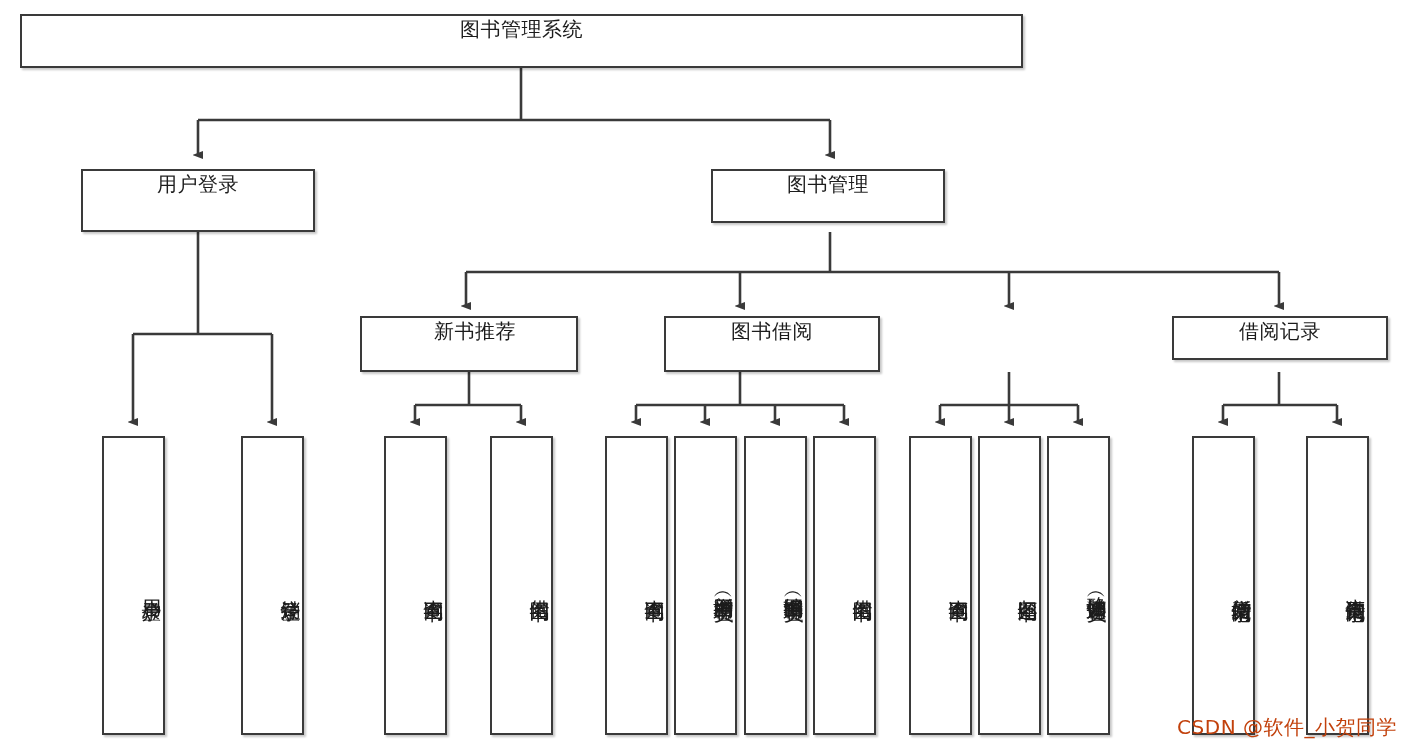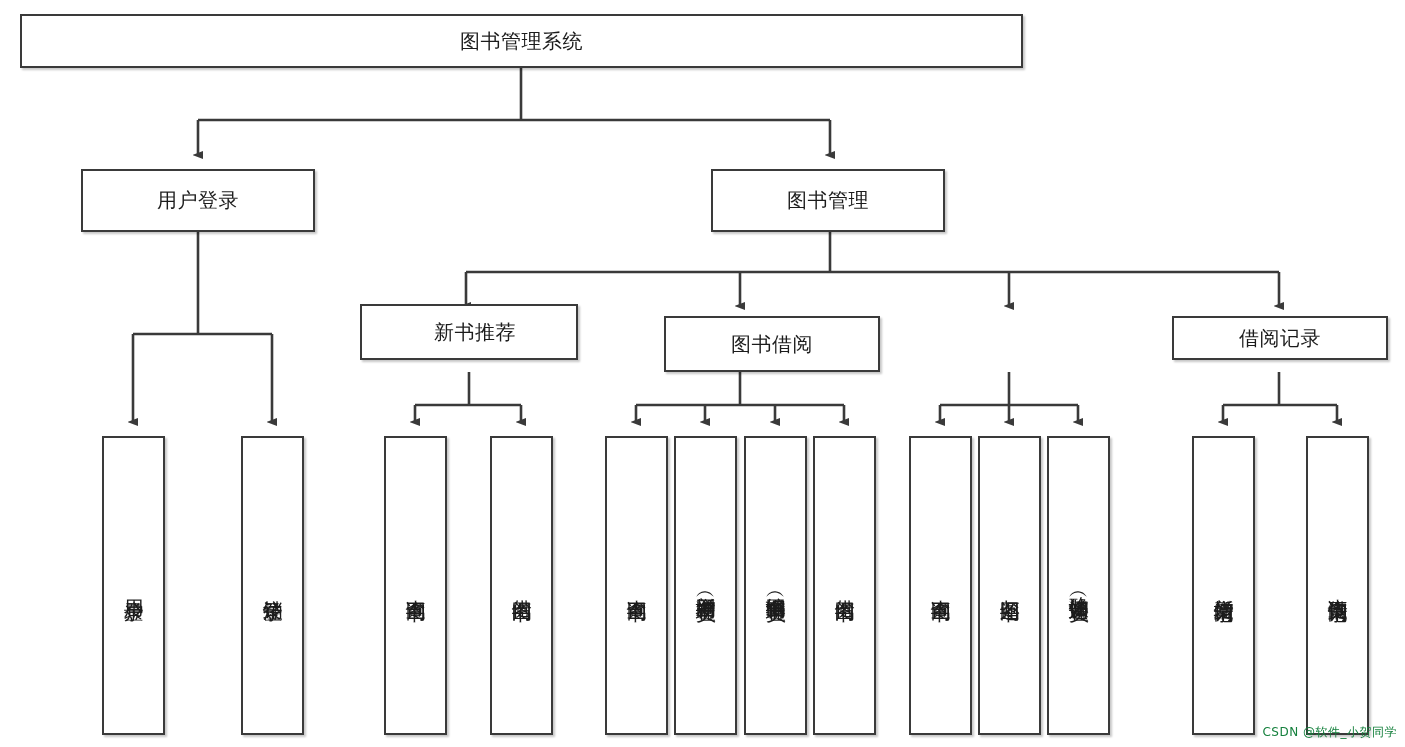"图书管理系统" .node { align-items: center -> flex-start }
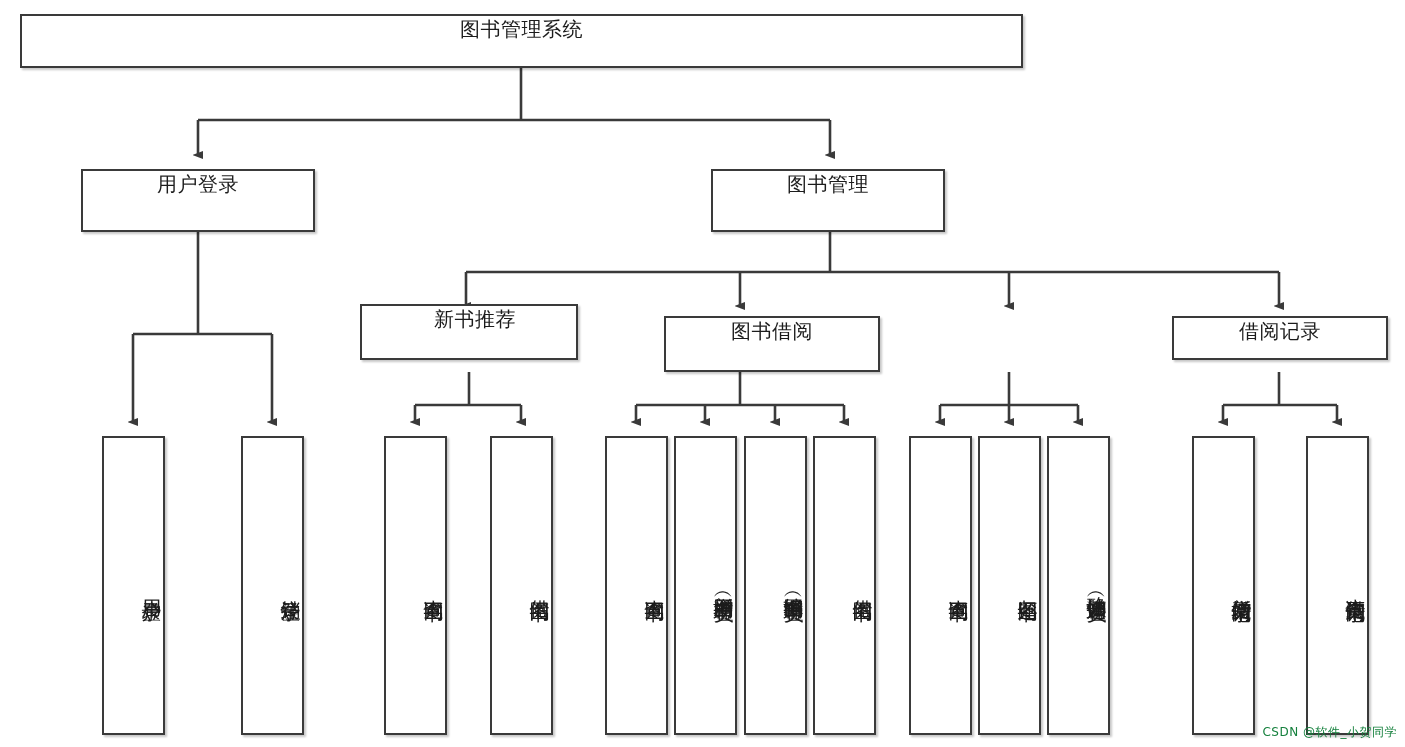"图书管理" div.node { height: 63px -> 54px }
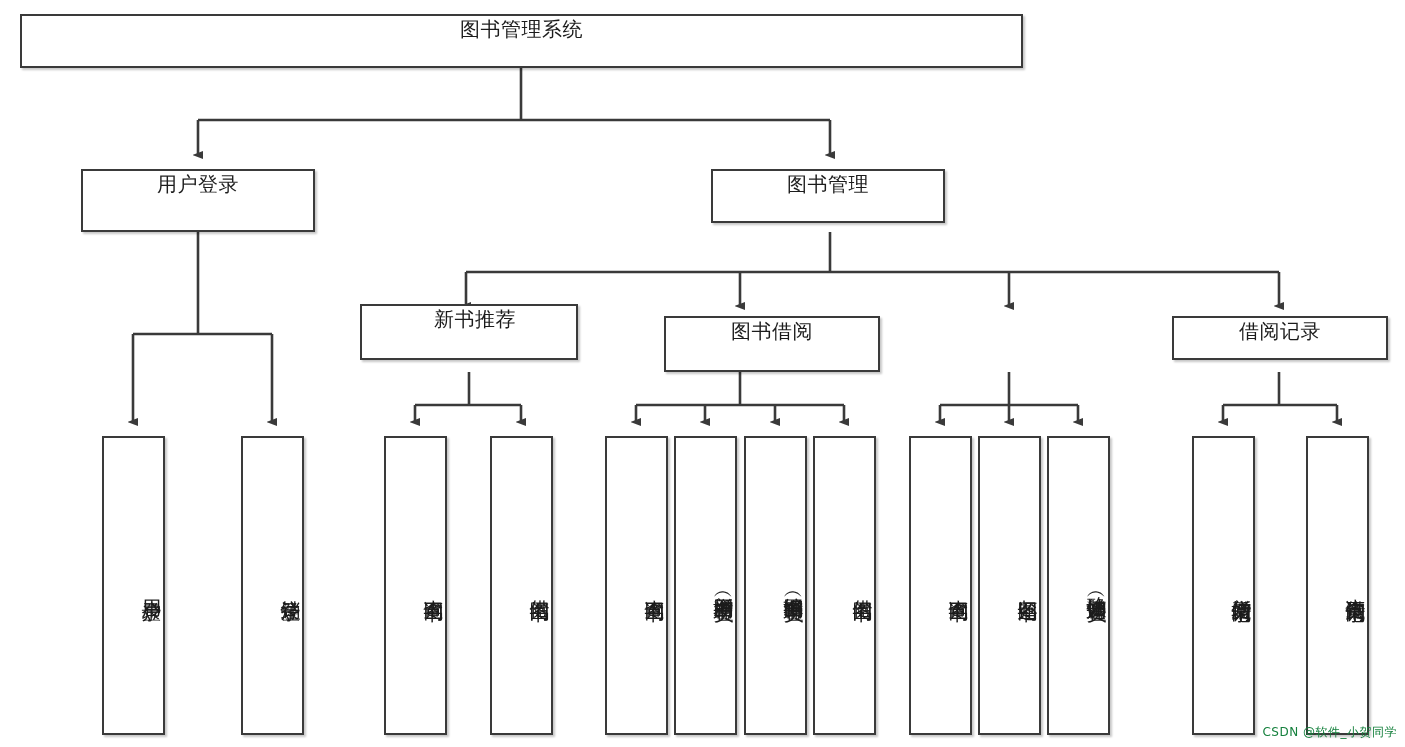"新书推荐" div.node { top: 304px -> 316px }
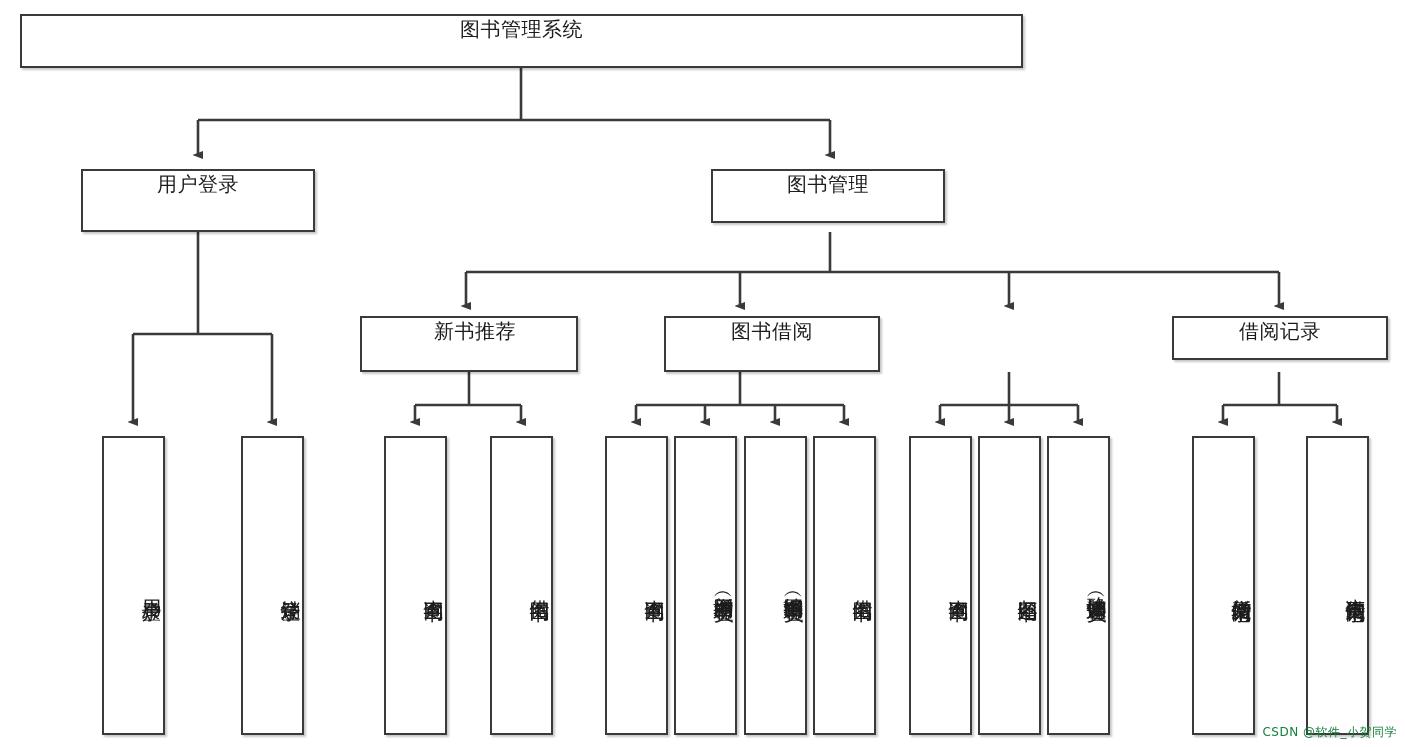"CSDN @软件_小贺同学" .watermark { color: #15803d -> #c2410c; font-size: 12px -> 20px }
